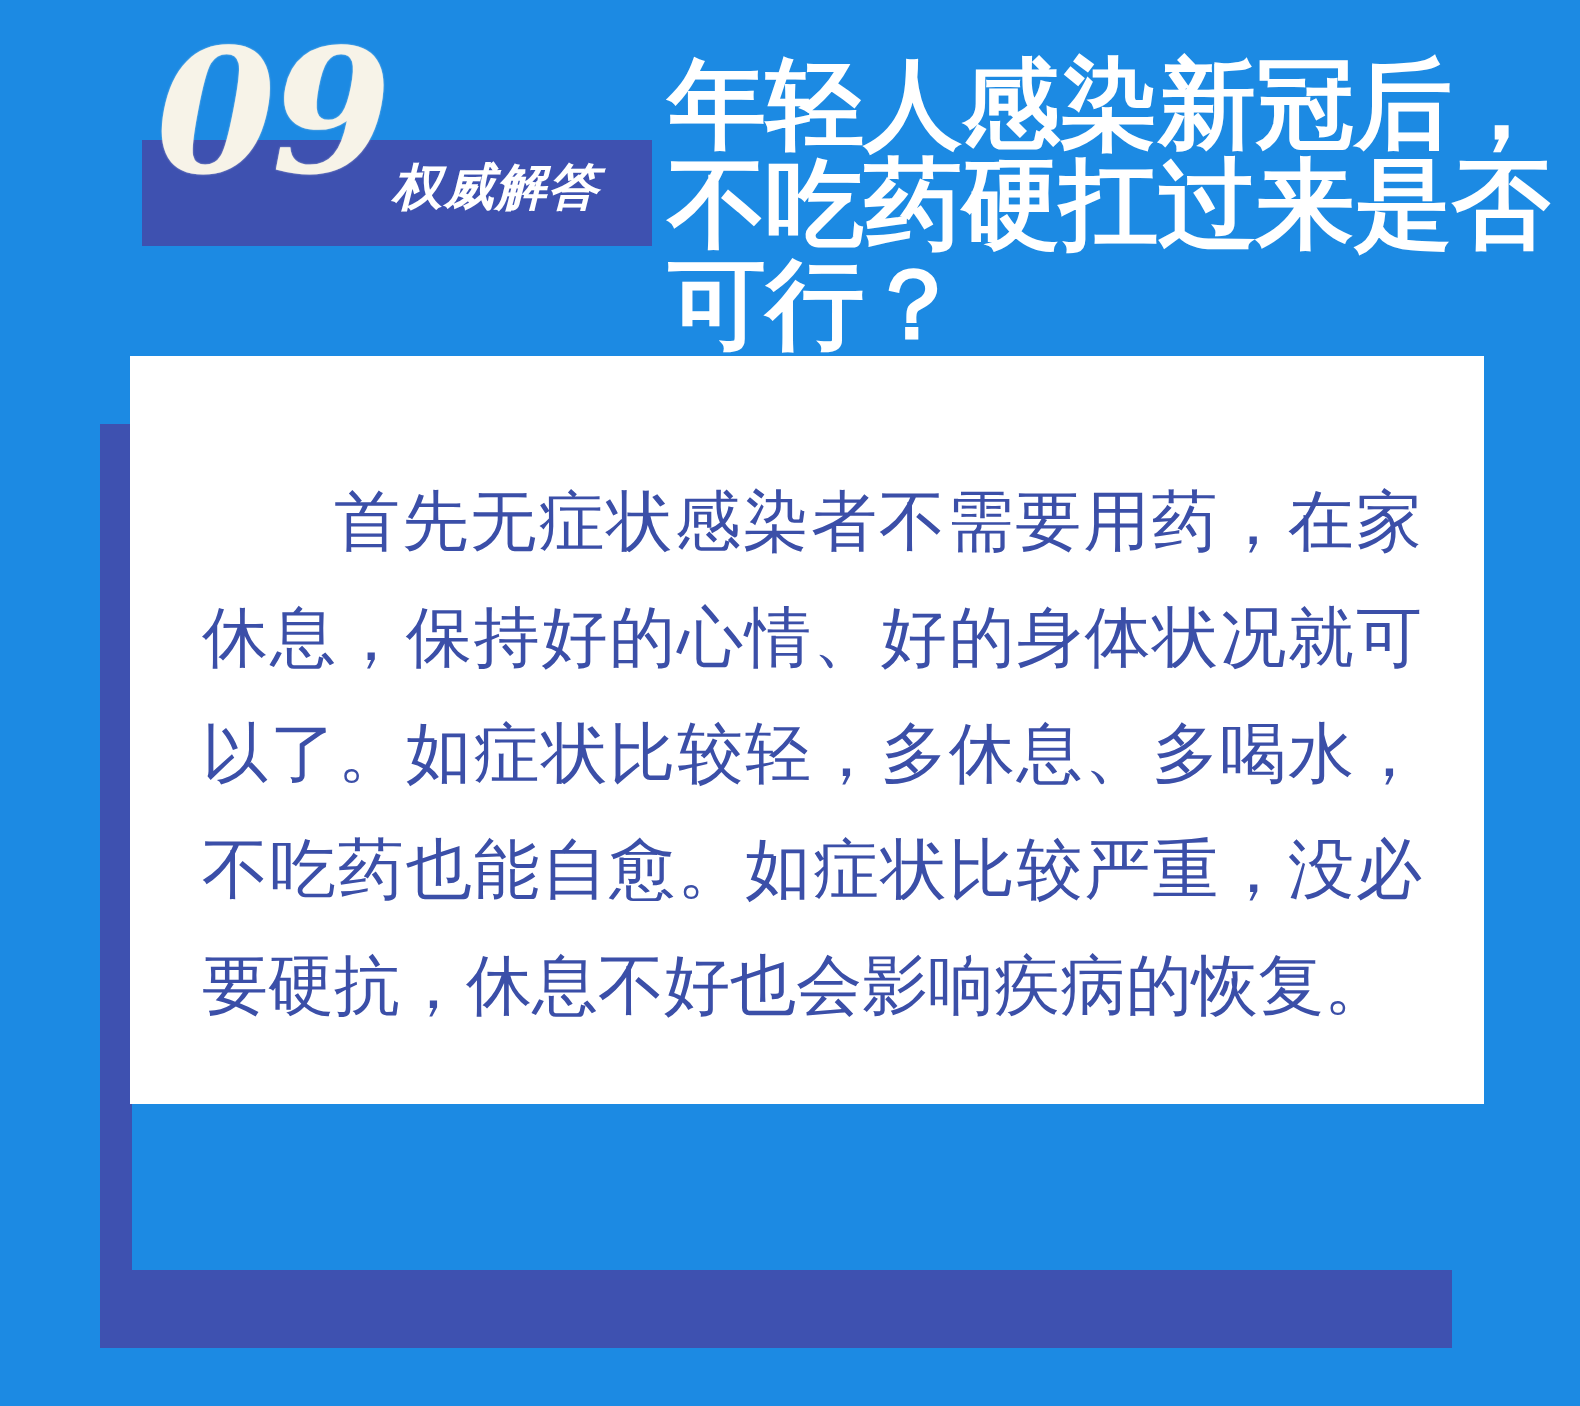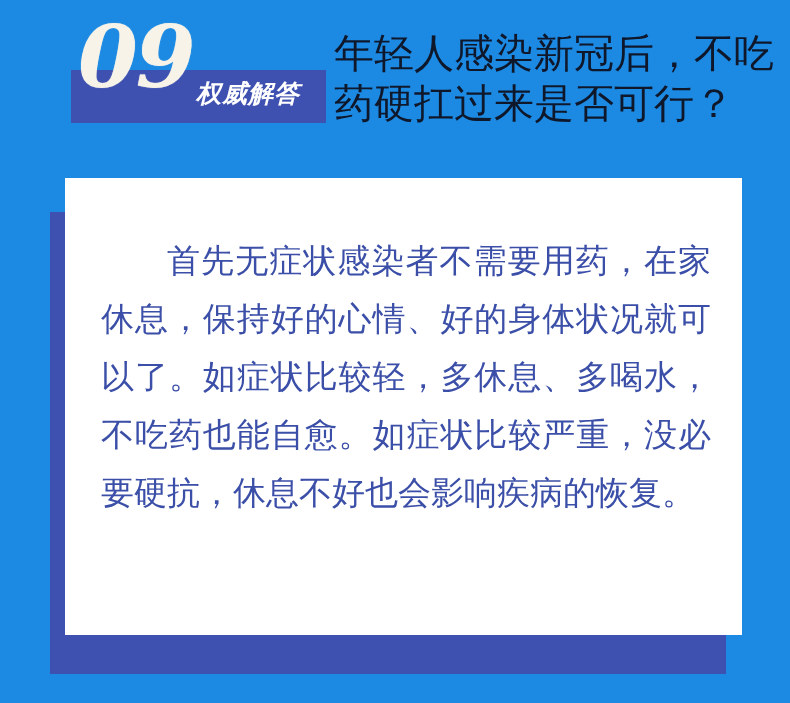"年轻人感染新冠后，不吃药硬扛过来是否可行？" .poster-title { color: #0f172a -> #ffffff; font-size: 40px -> 49px; font-weight: 400 -> 700 }
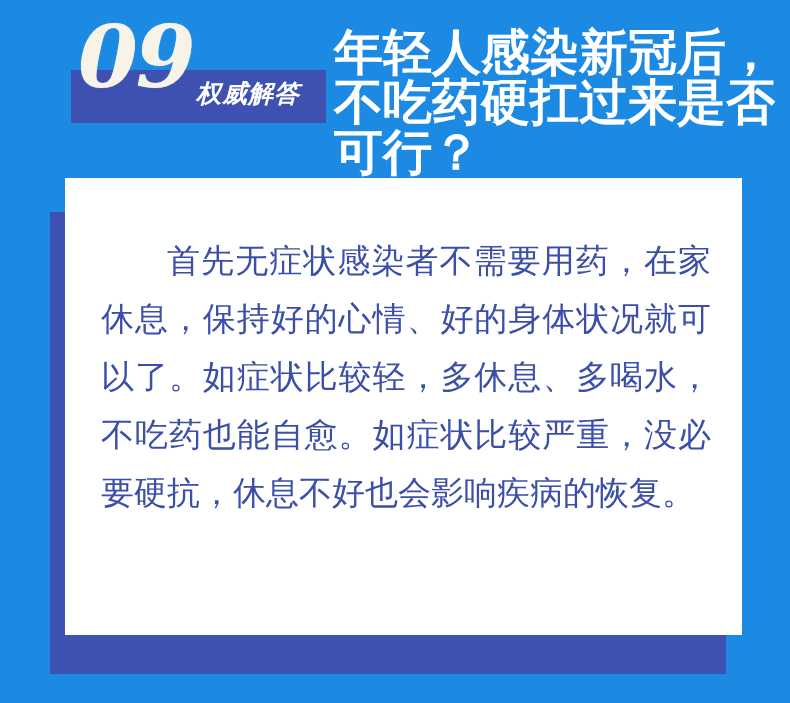"首先无症状感染者不需要用药，在家休息，保持好的心情、好的身体状况就可以了。如症状" .card { height: 457px -> 374px }
